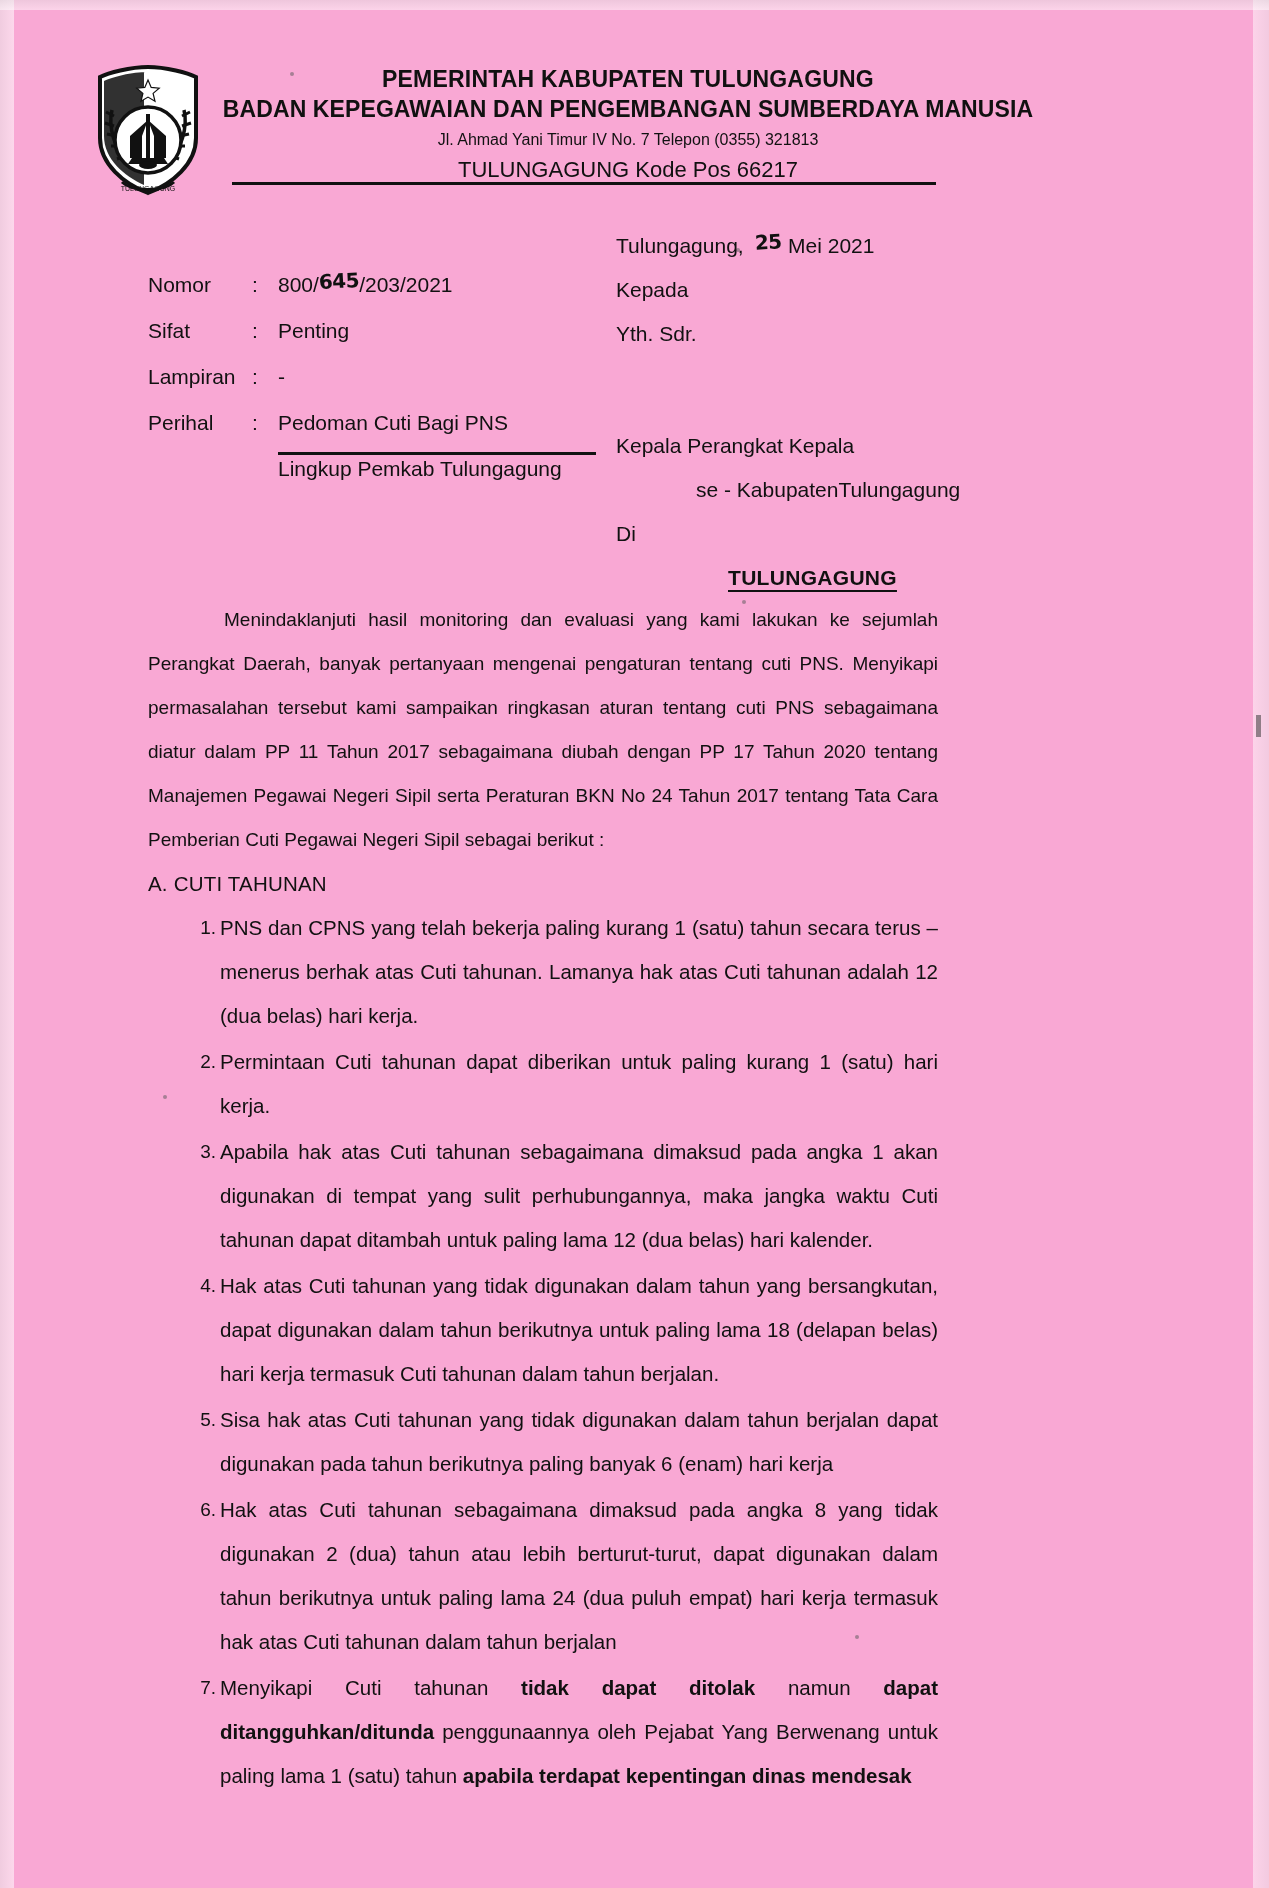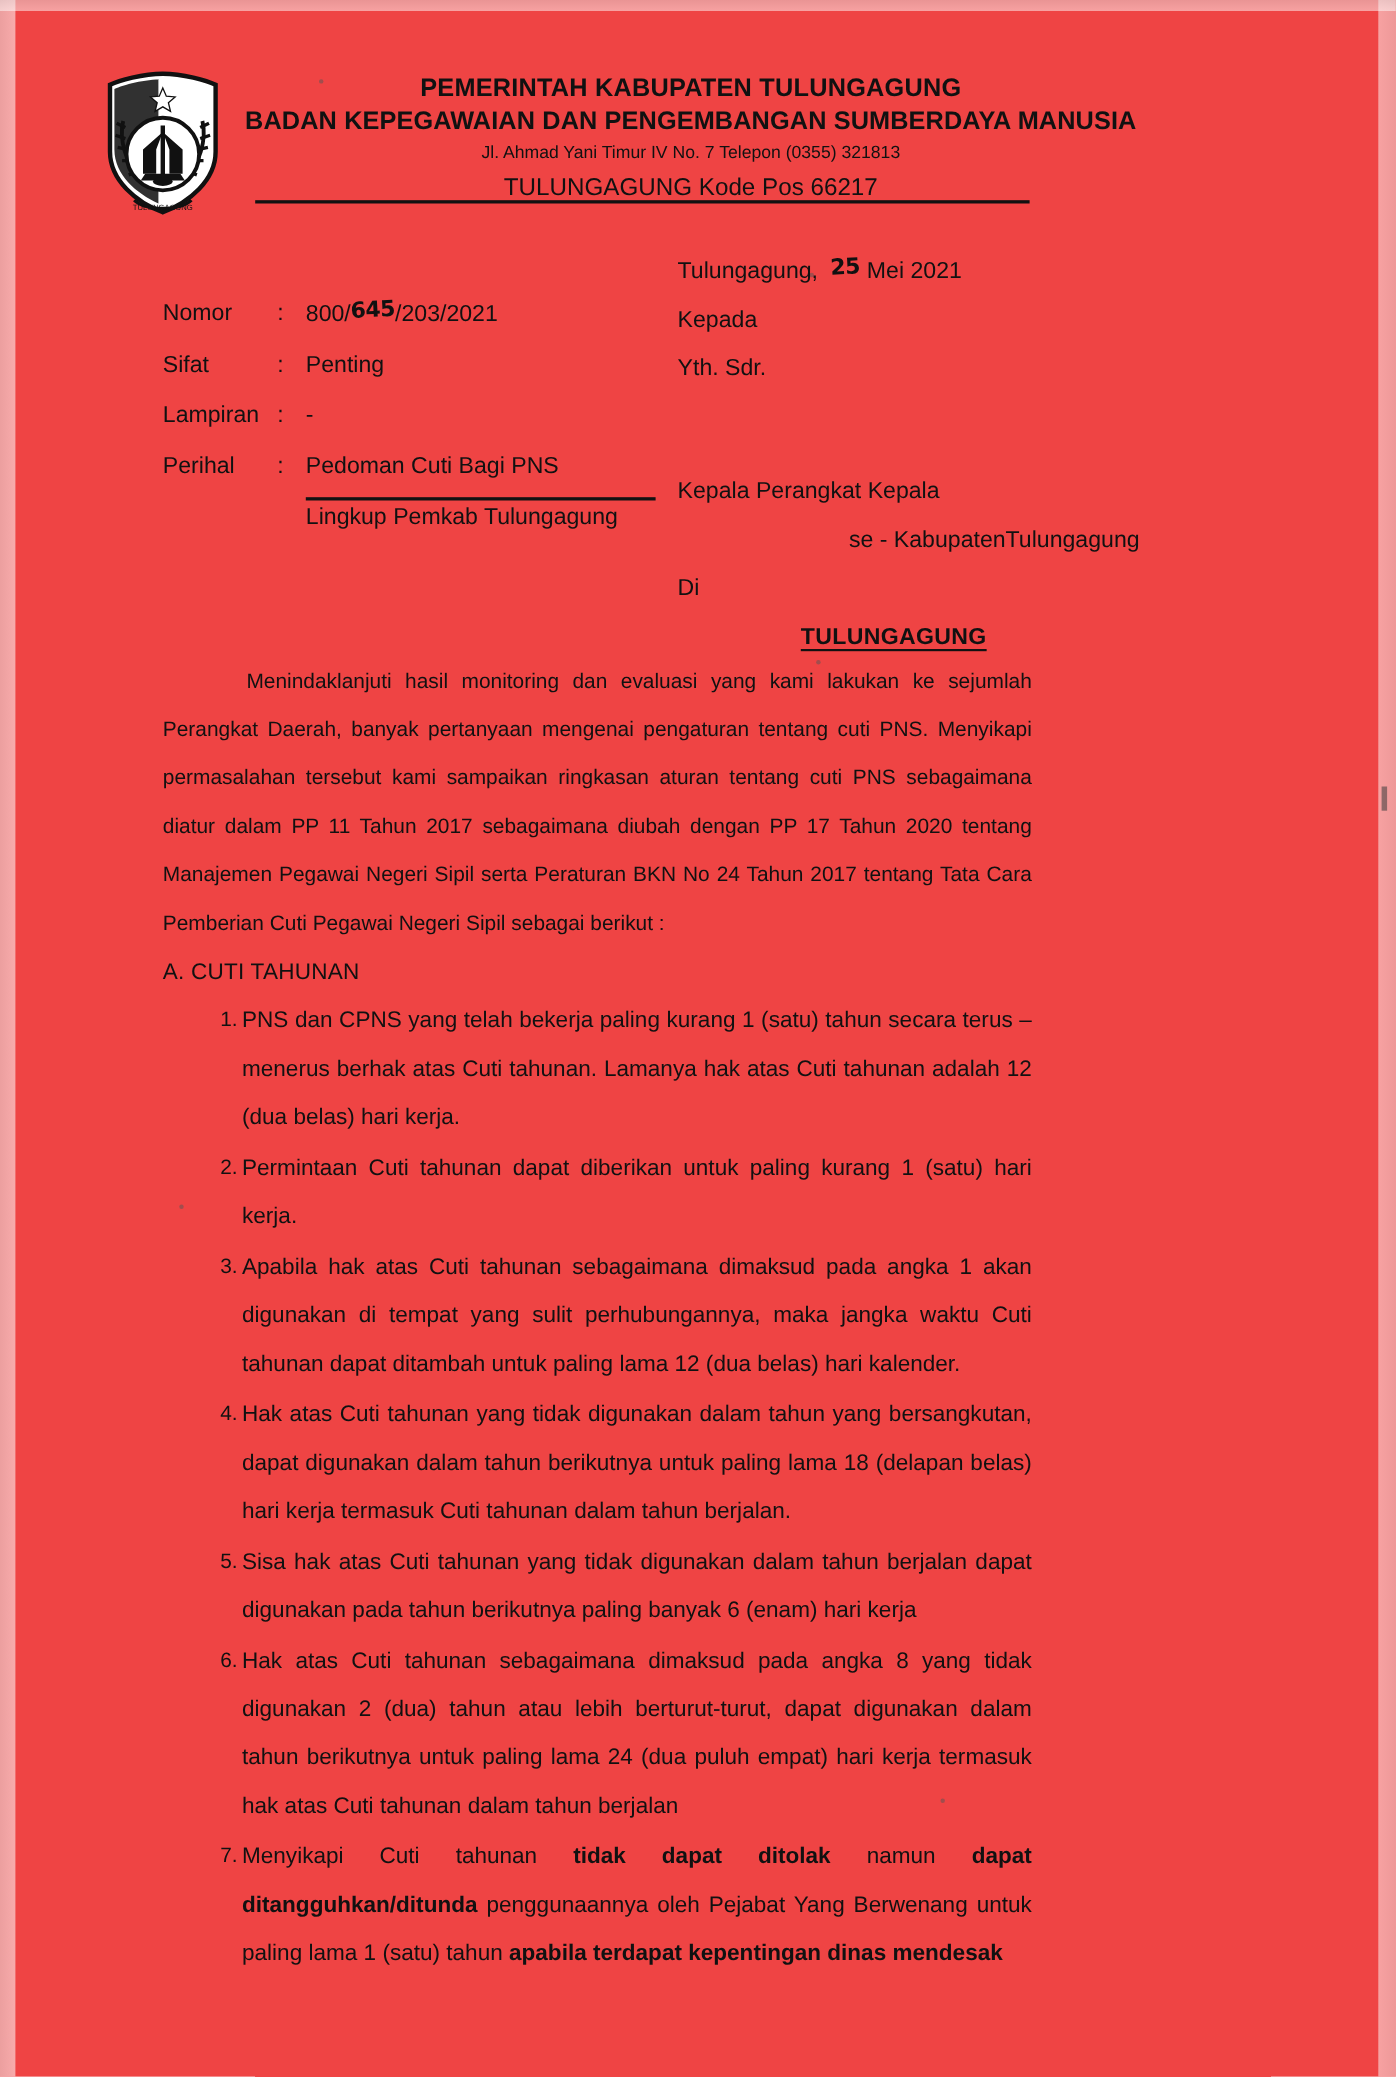"PEMERINTAH KABUPATEN TULUNGAGUNG" .page { background: #ef4444 -> #f9a8d4 }
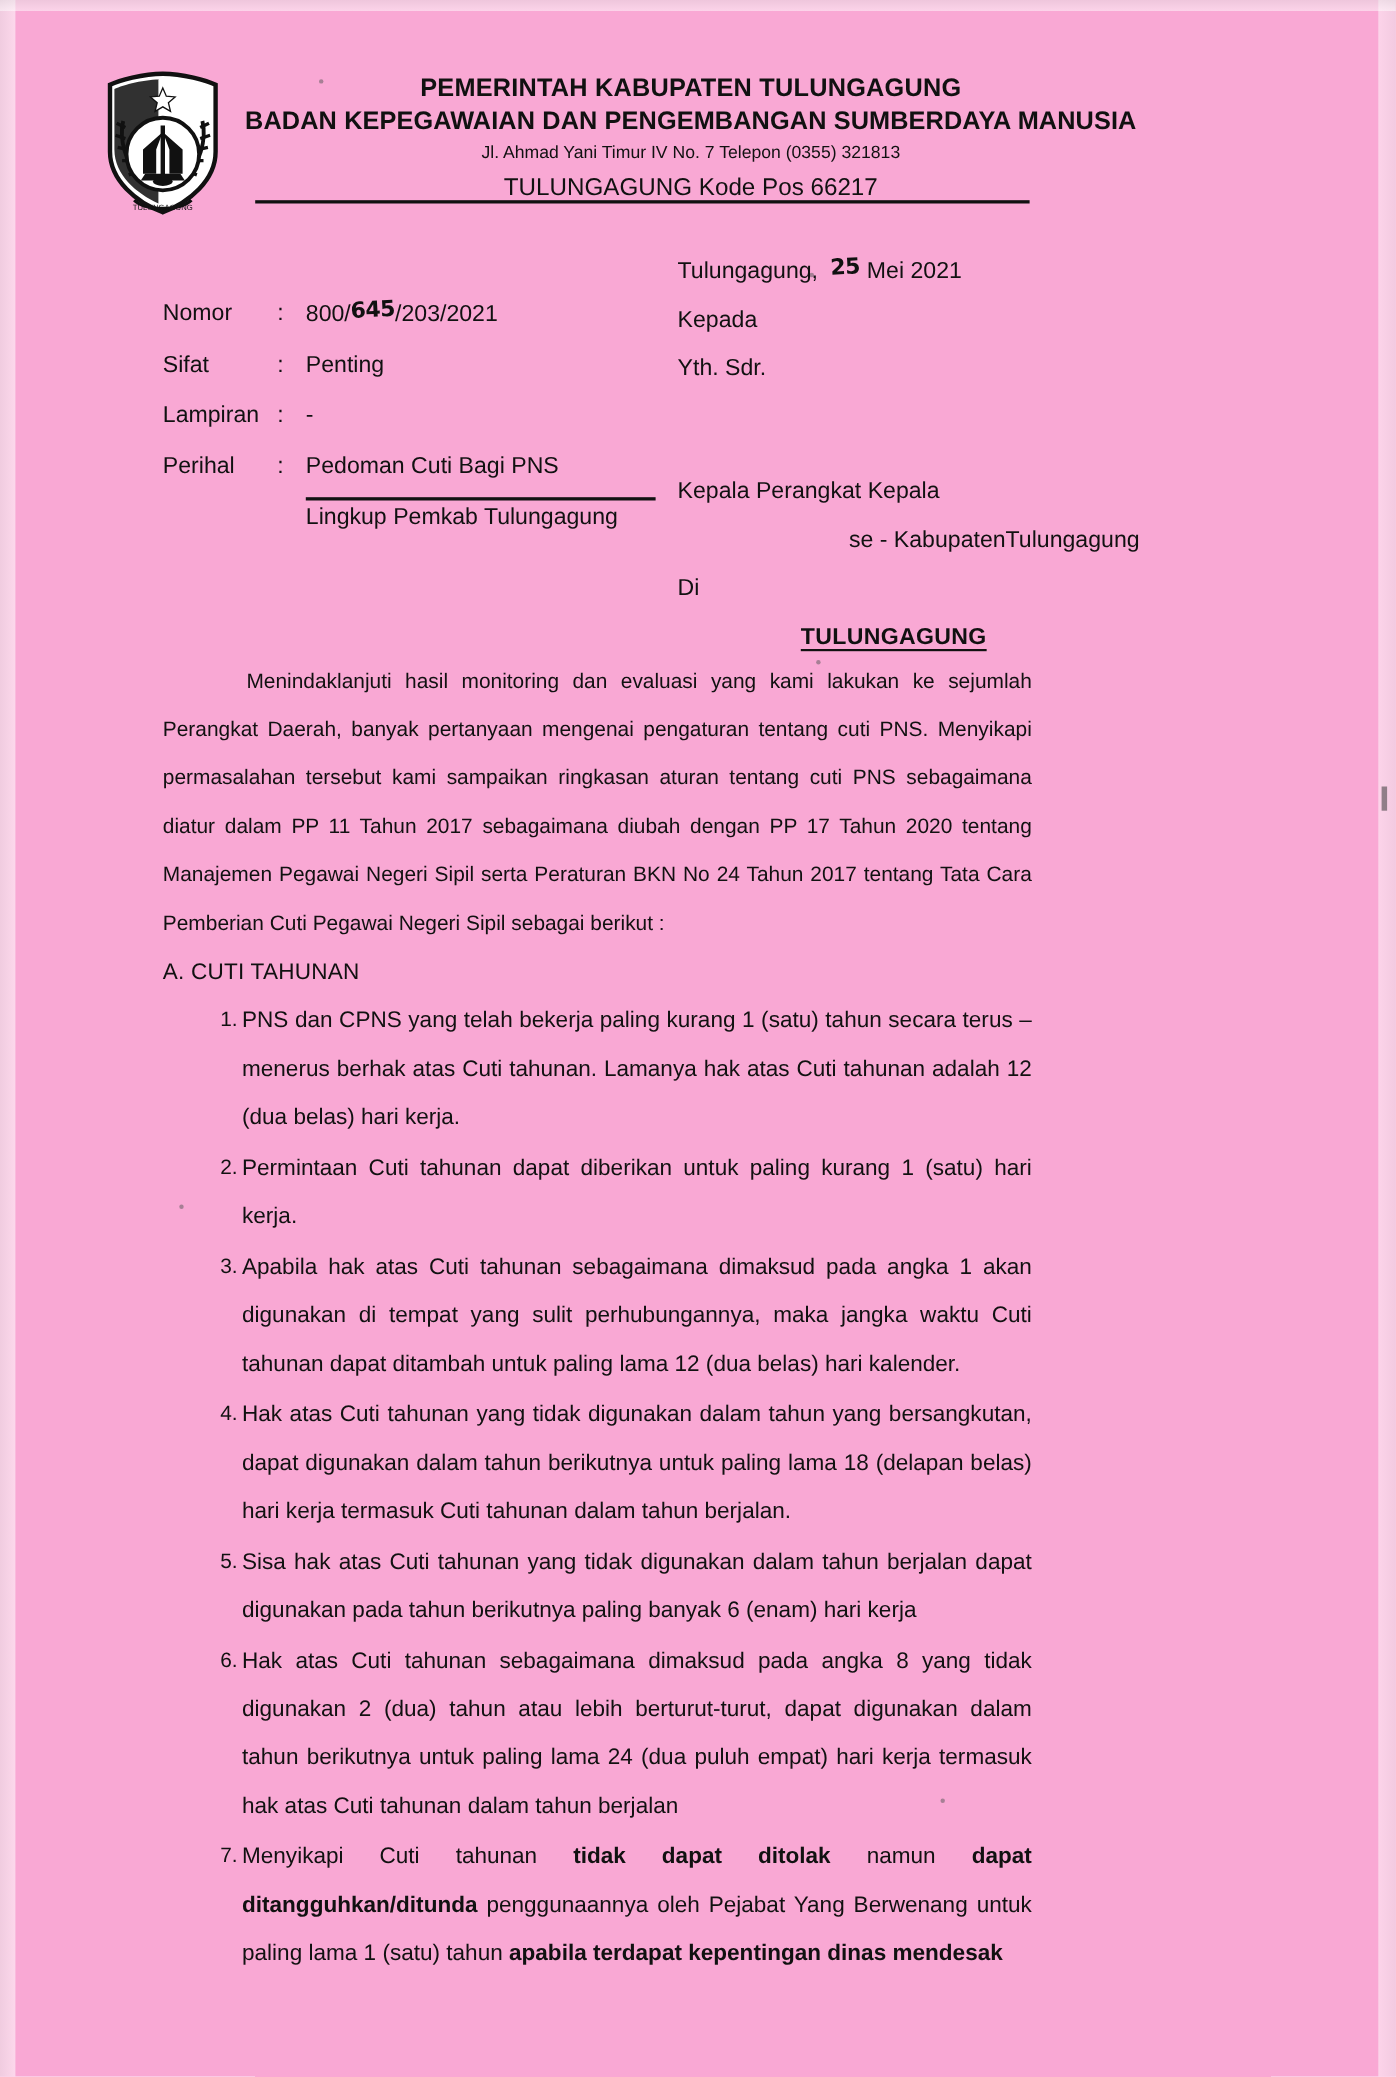"se - KabupatenTulungagung" .addr-sub { margin-left: 56px -> 80px; text-align: right -> none }
